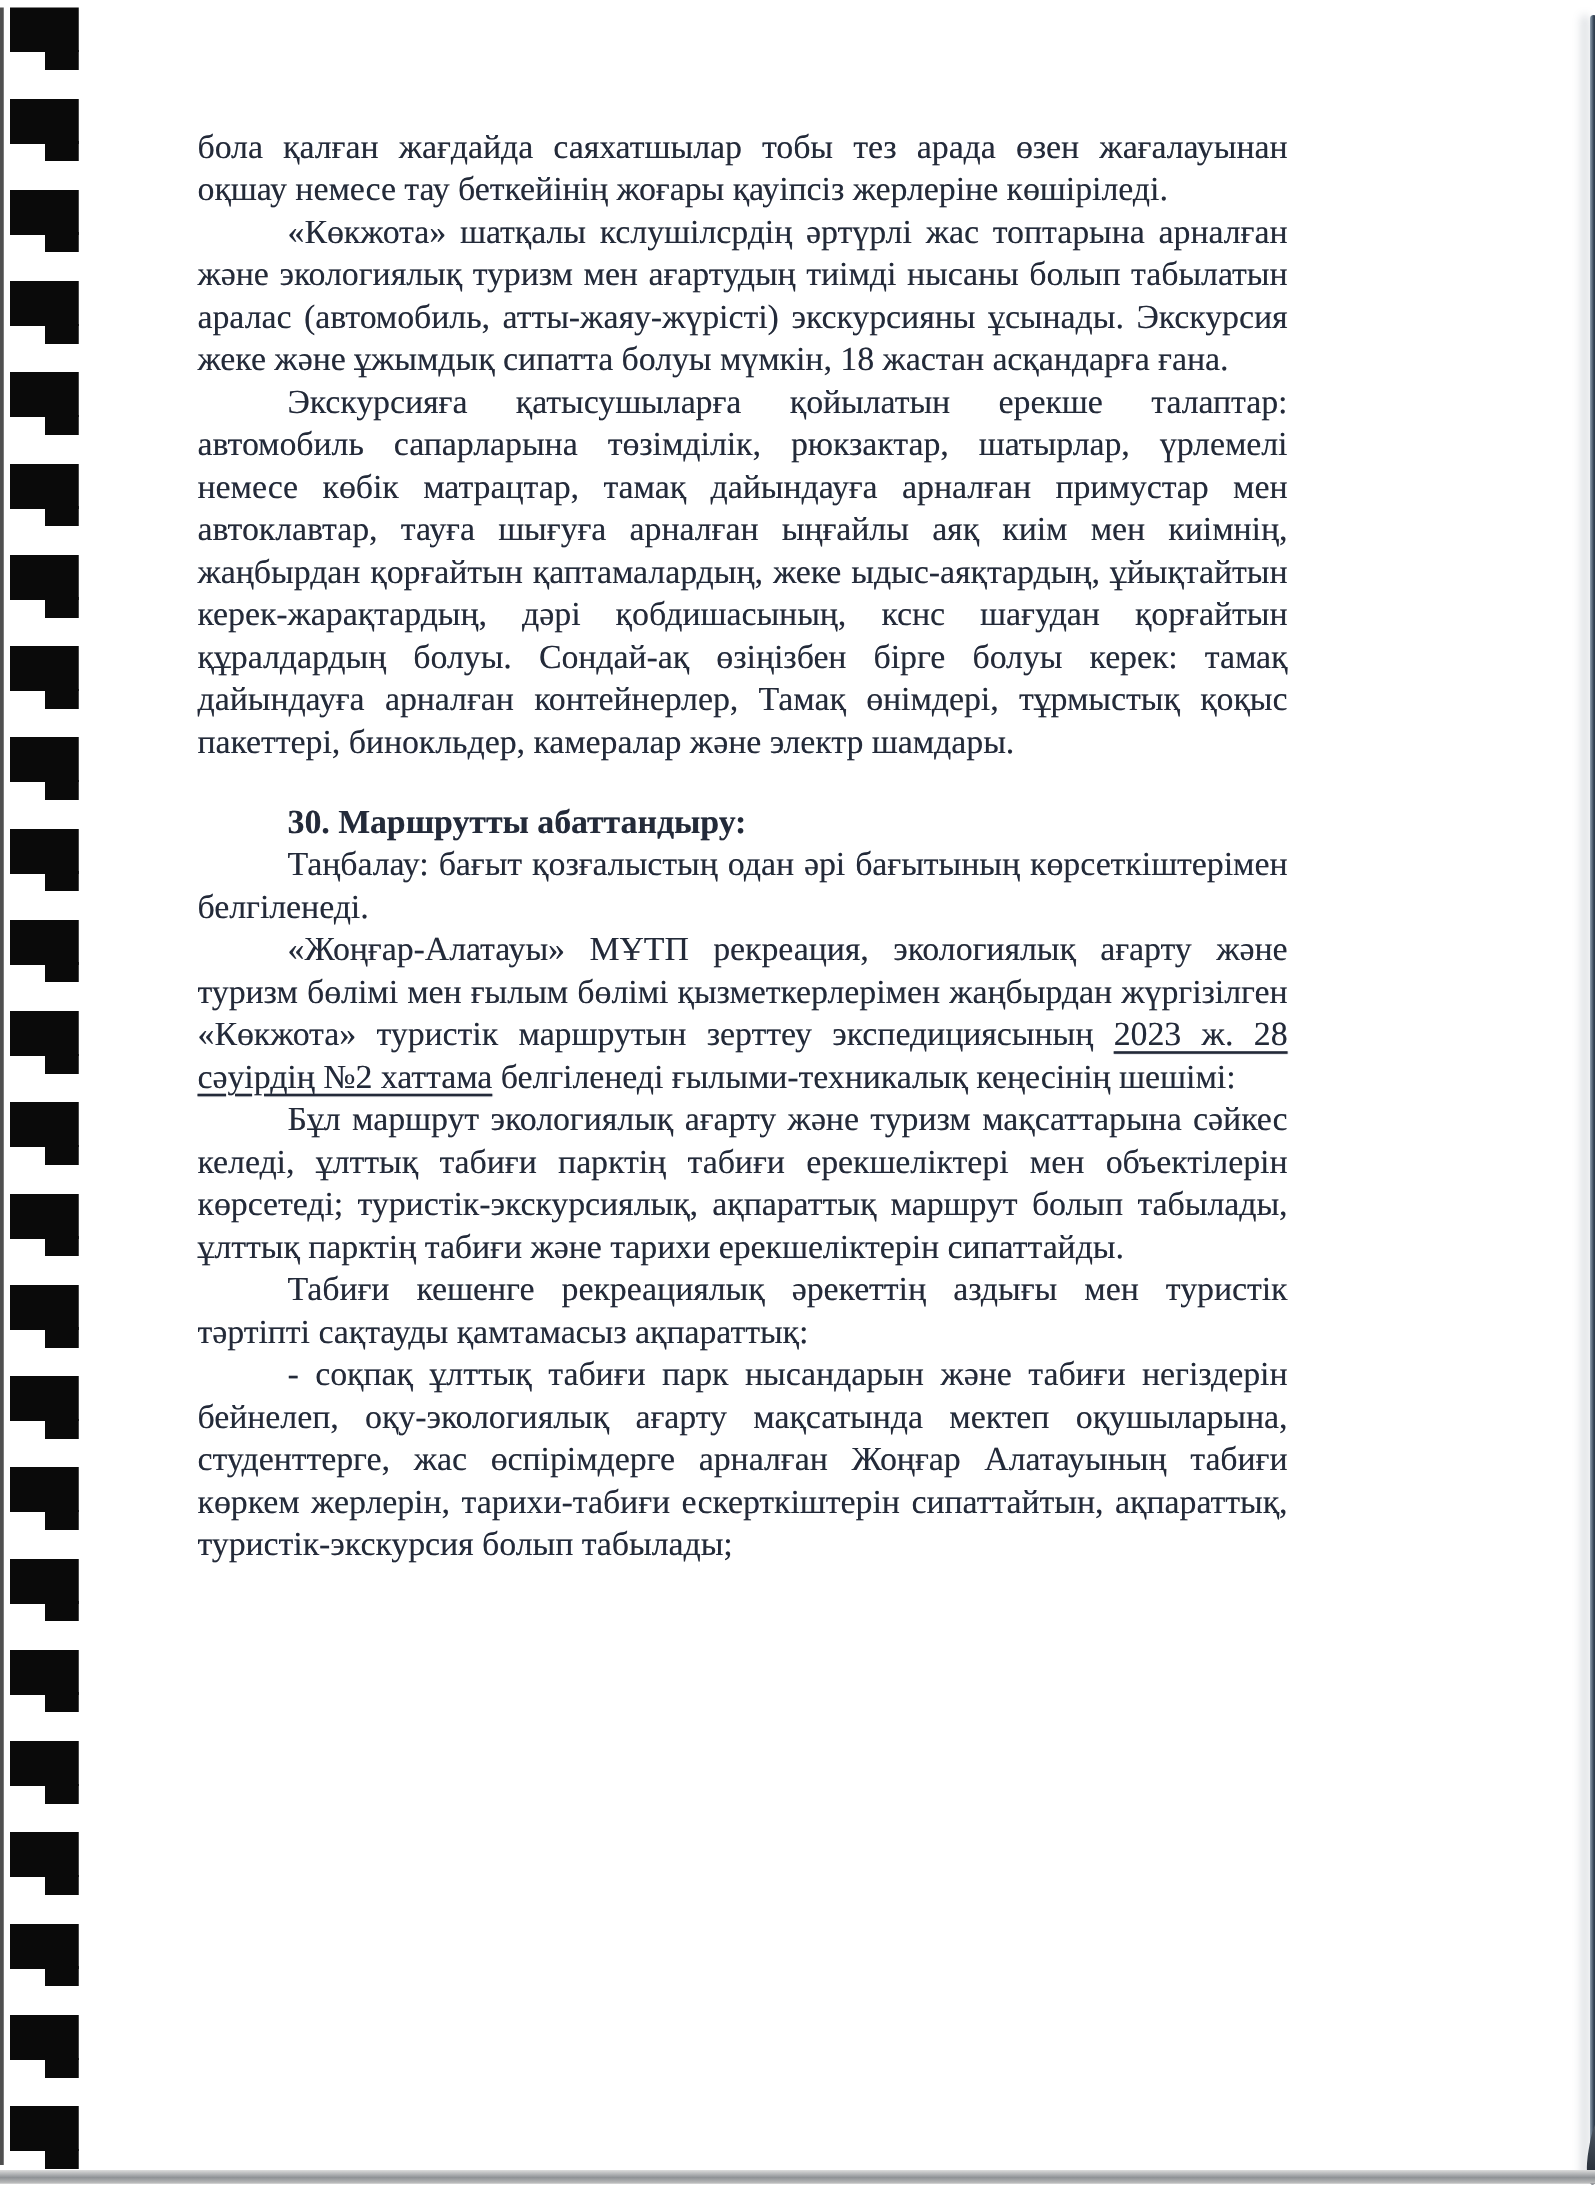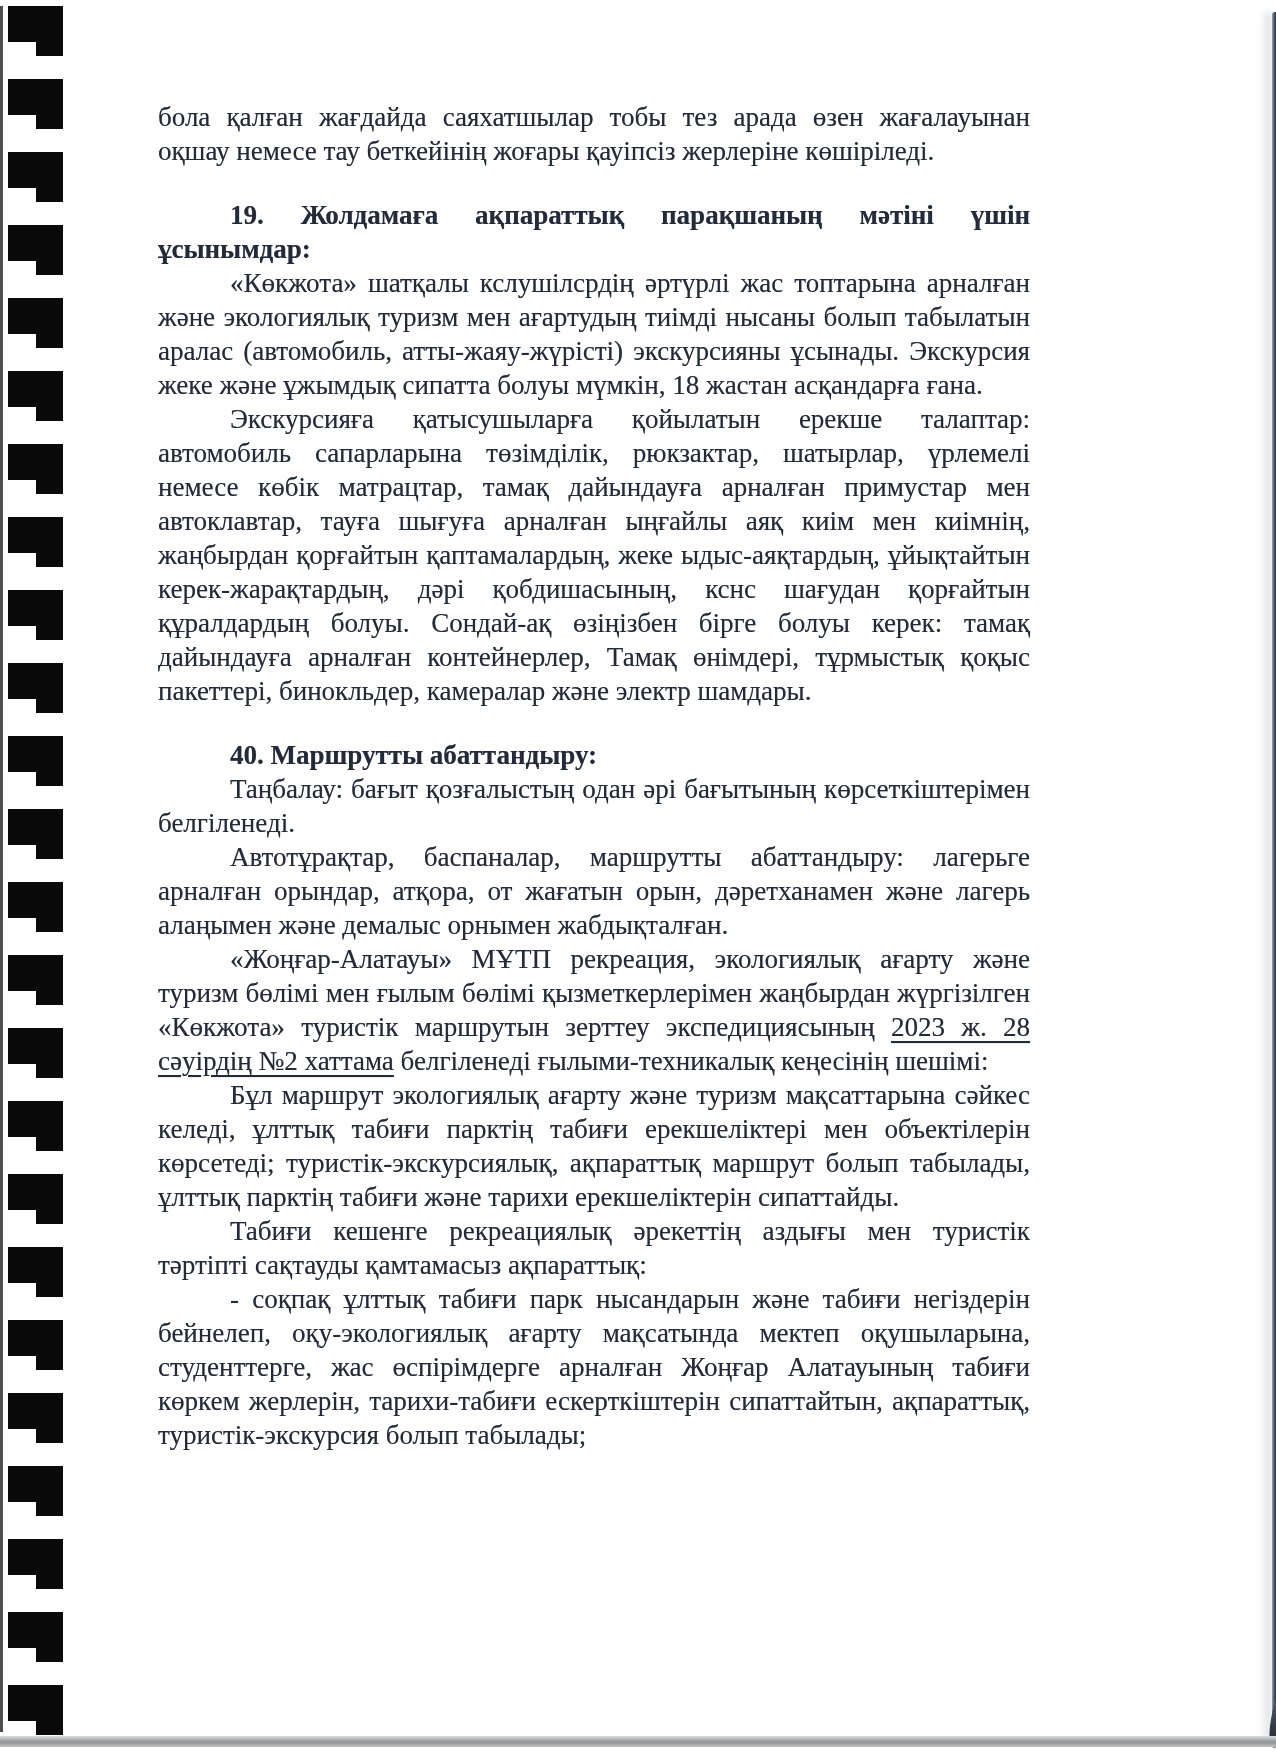"19. Жолдамаға ақпараттық парақшаның" p.heading { html: <p>19. Жолдамаға ақпараттық парақшаның мәтіні үшін ұсынымдар:</p> -> none }
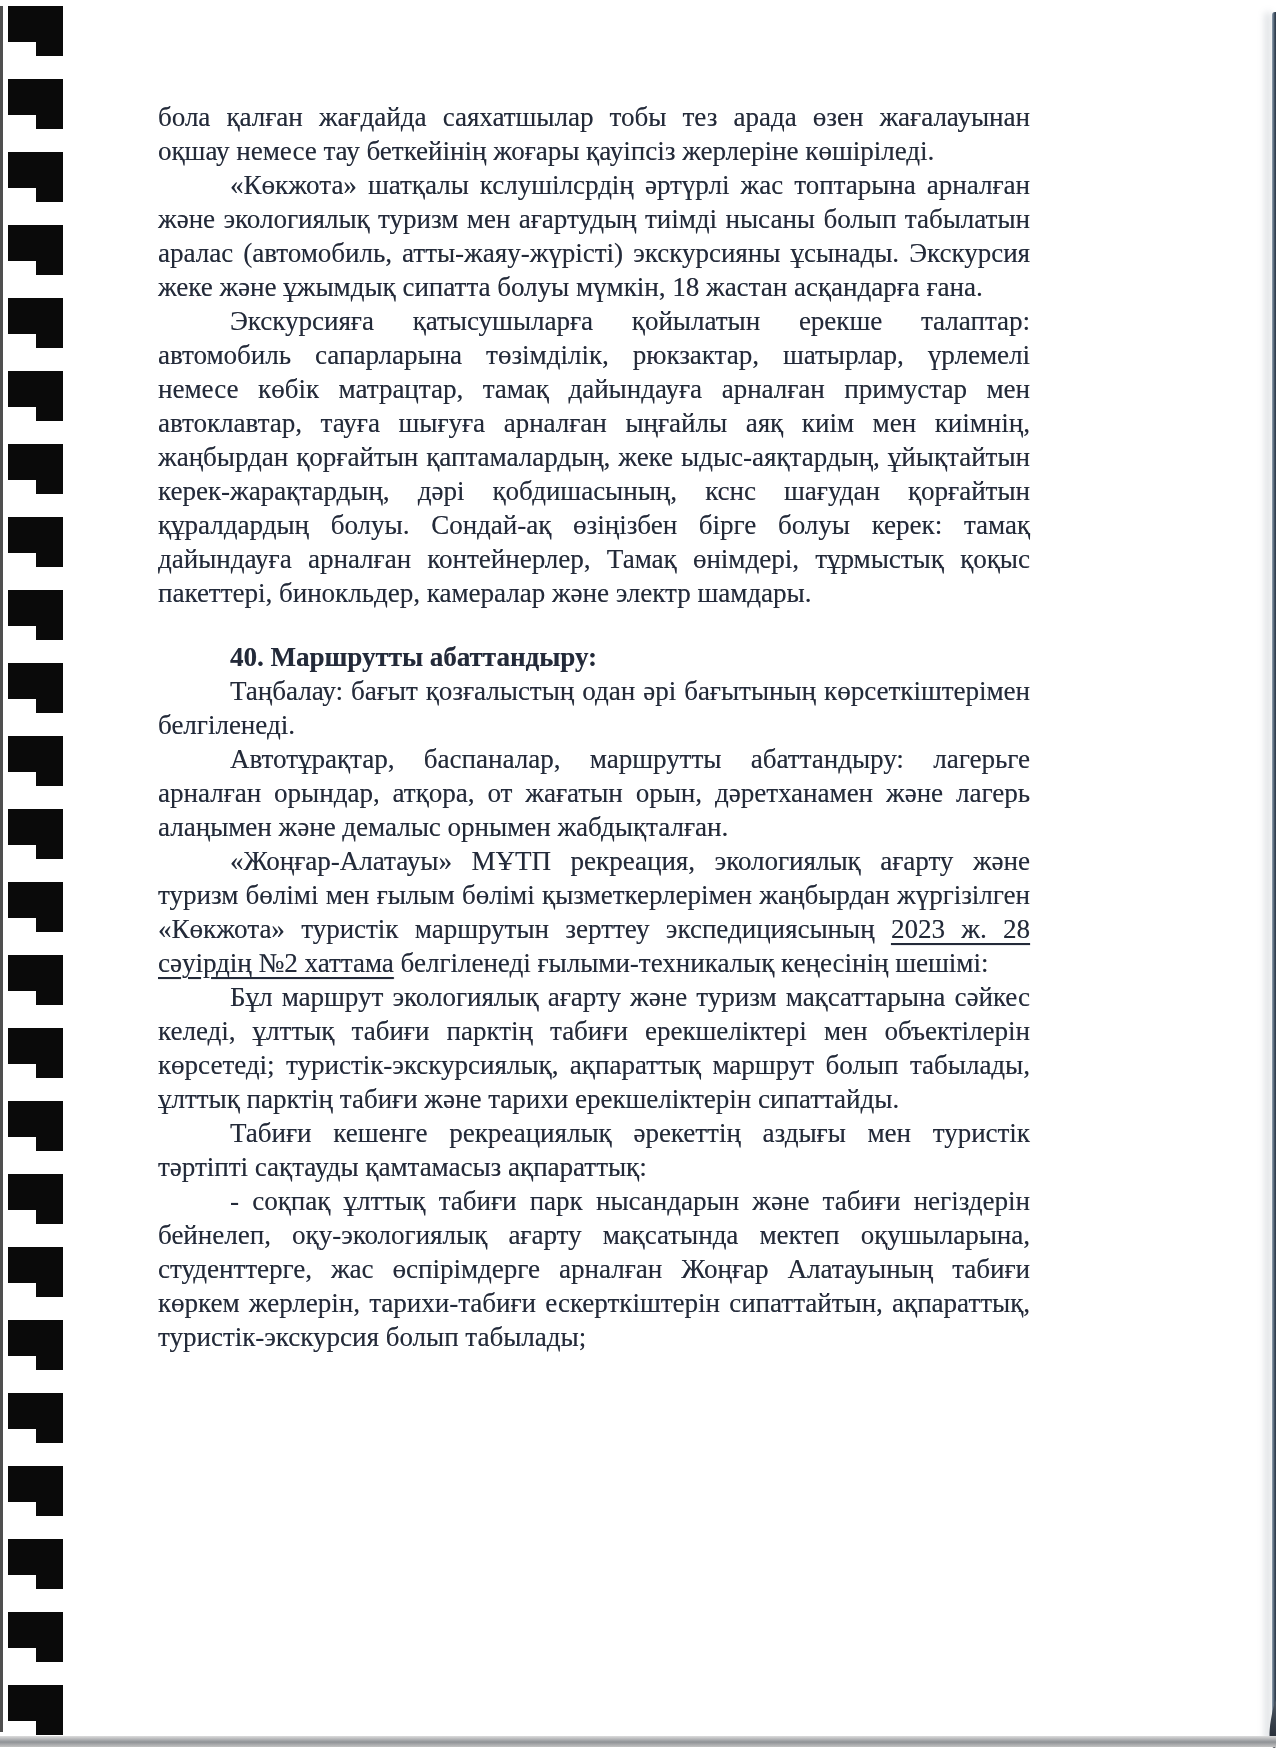"40. Маршрутты абаттандыру:" p.heading { text: 40 -> 30 }
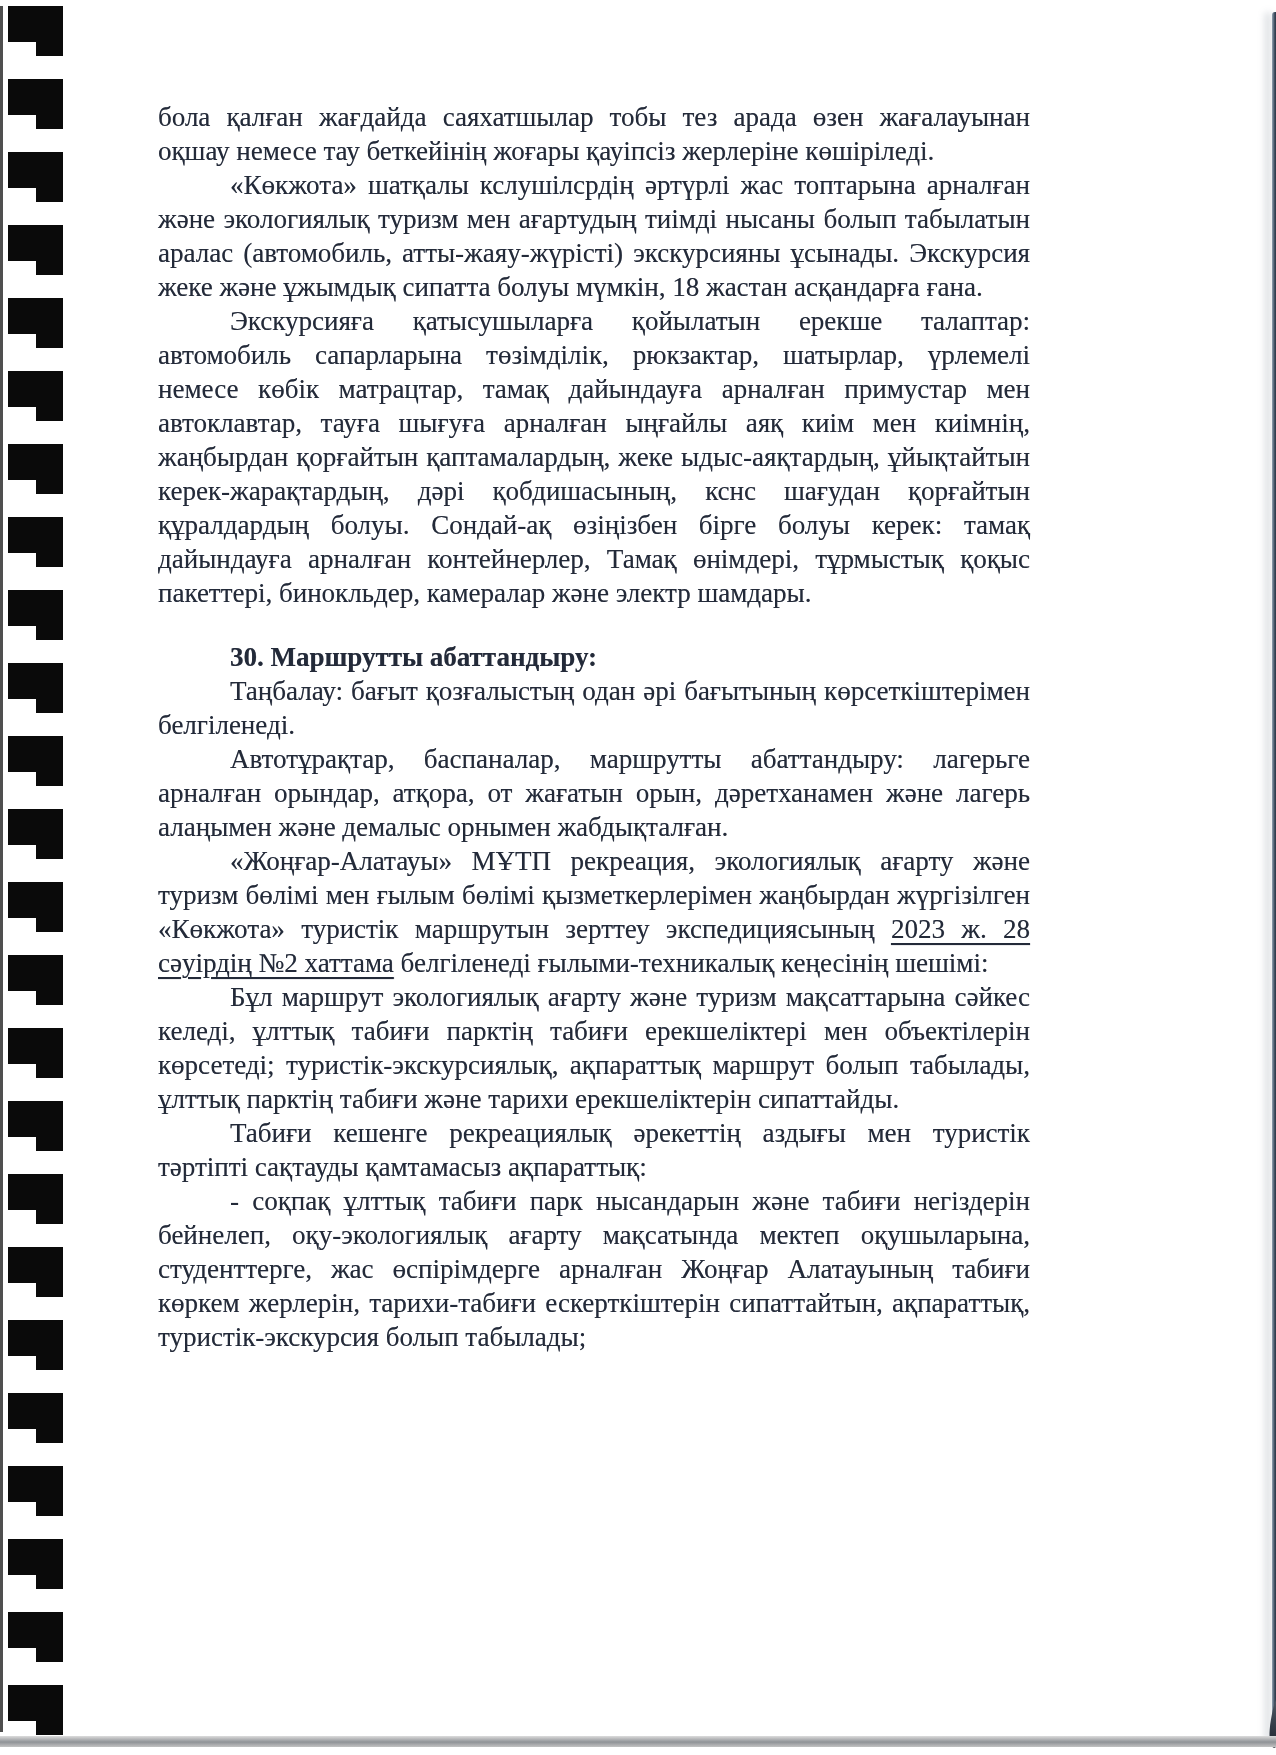"Автотұрақтар, баспаналар, маршрутты" p { html: <p>Автотұрақтар, баспаналар, маршрутты абаттандыру: лагерьге арналған орындар, атқора, от жағатын орын, дәретханамен және лагерь алаңымен және демалыс орнымен жабдықталған.</p> -> none }
